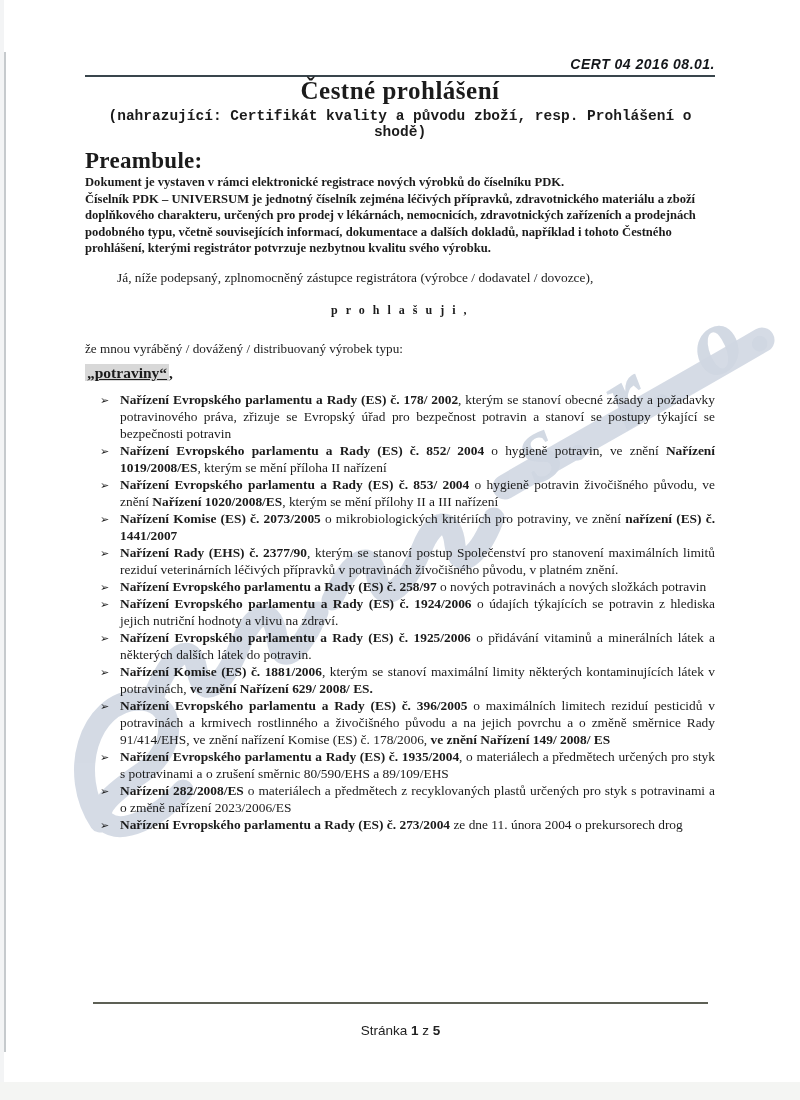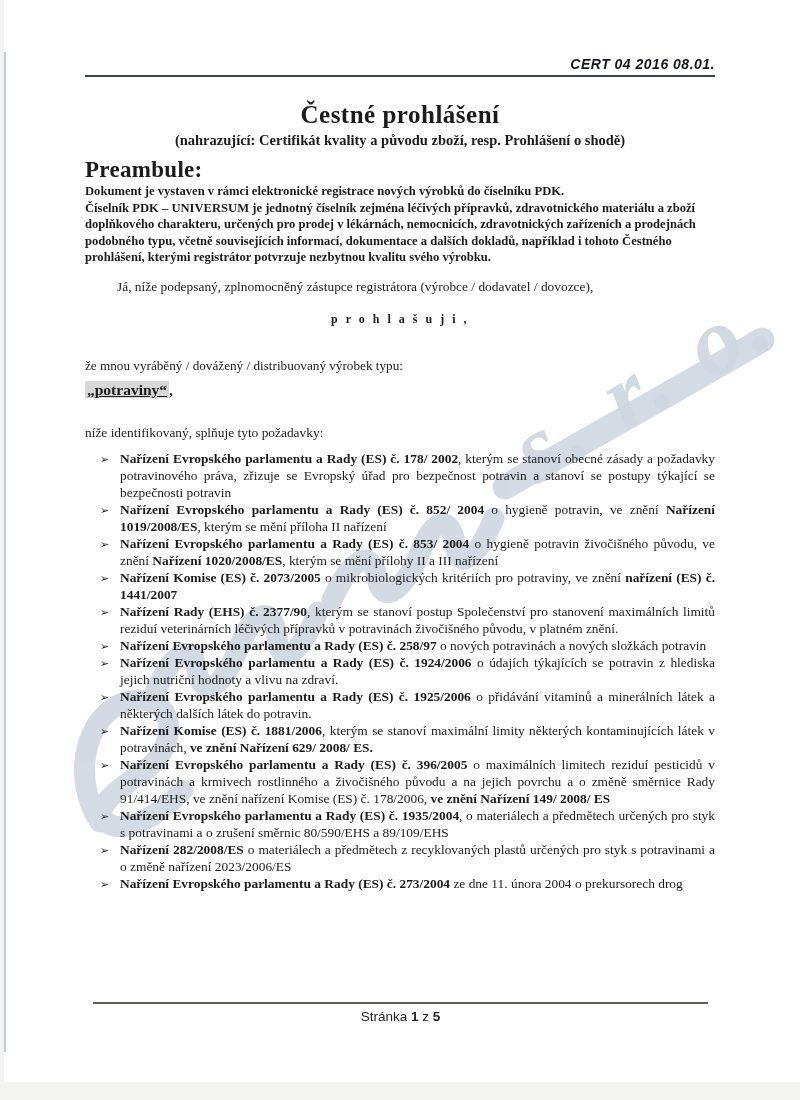"Čestné prohlášení" .title { margin-top: 24px -> none }
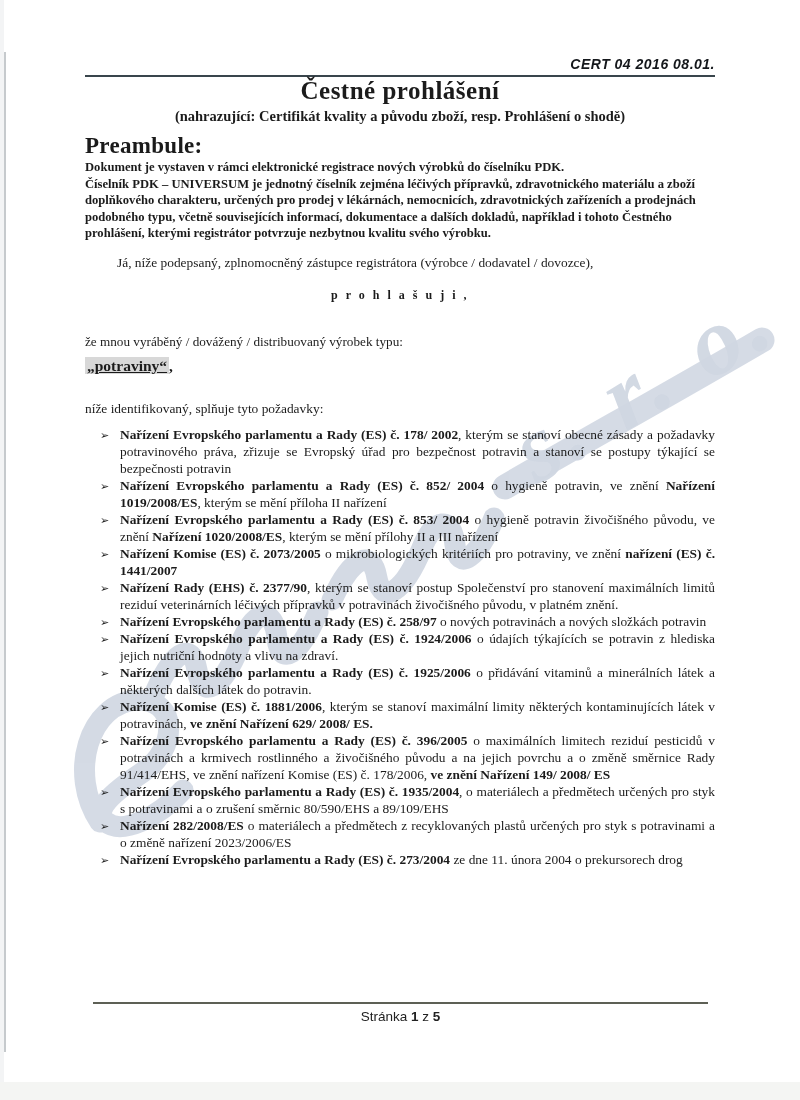"(nahrazující: Certifikát kvality a" .subtitle { font-family: none -> Liberation Mono, monospace }
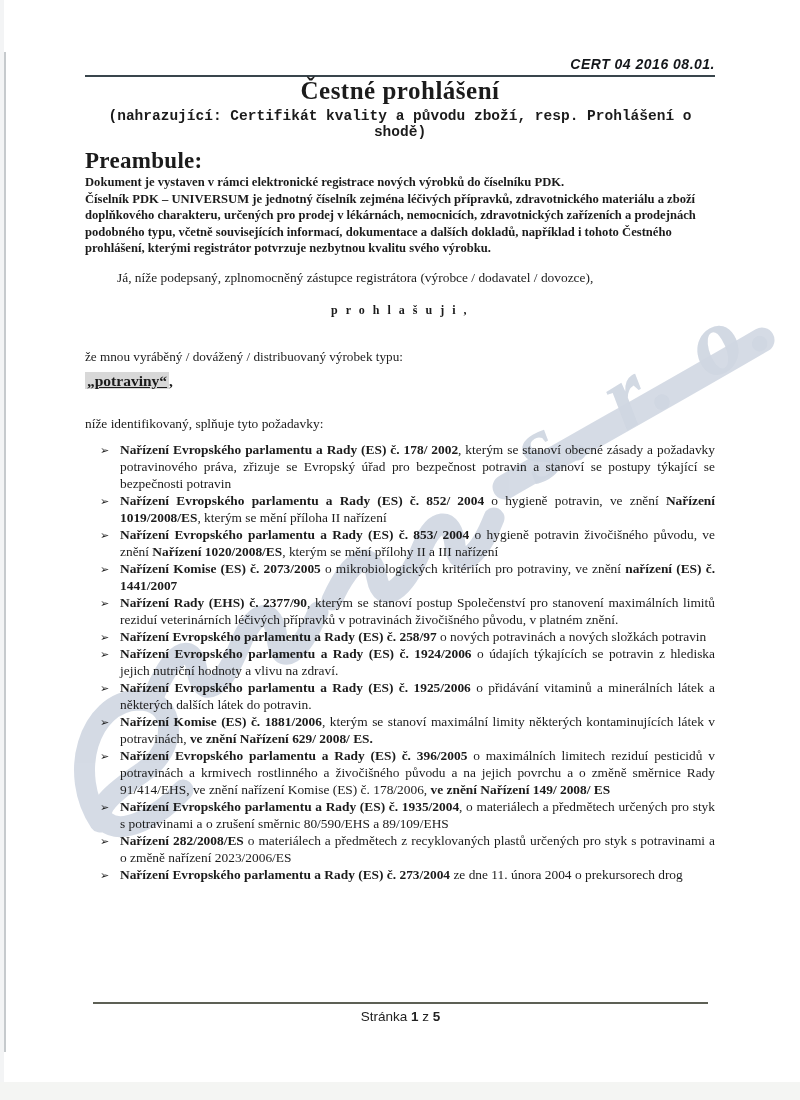"že mnou vyráběný / dovážený" .product-line { margin-top: 30px -> 22px }
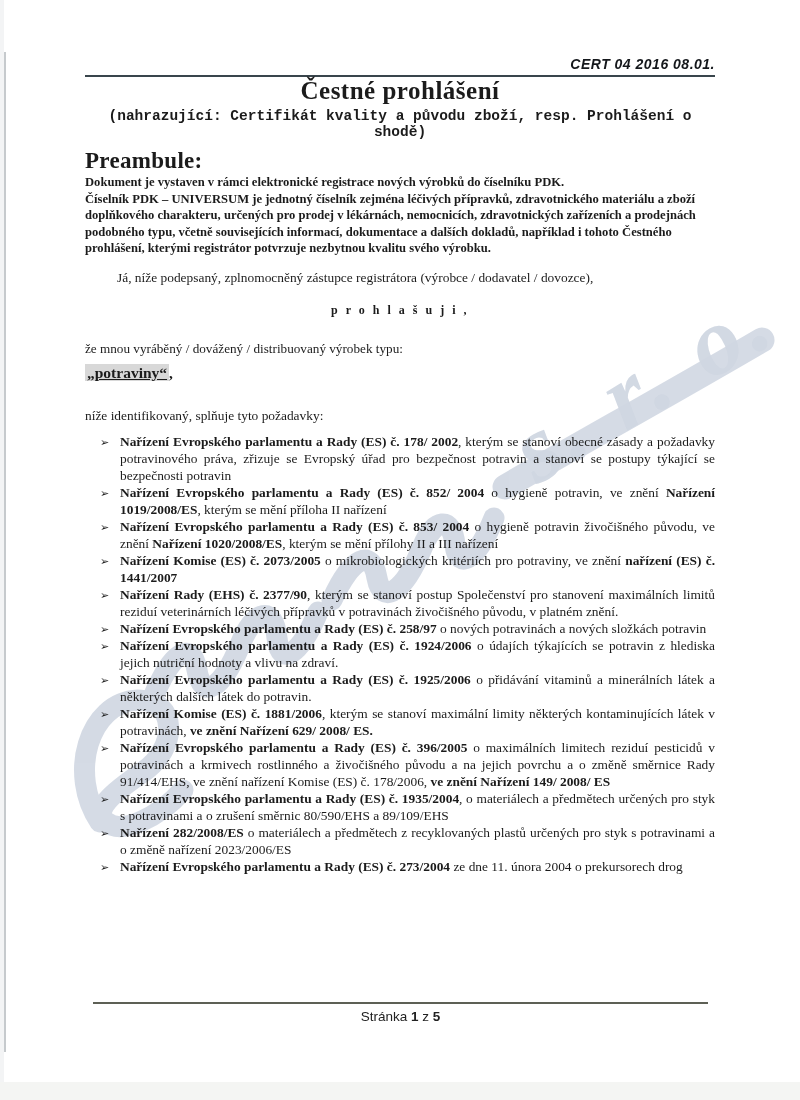"níže identifikovaný, splňuje tyto" p.requirements-line { html: <p>níže identifikovaný, splňuje tyto požadavky:</p> -> none }
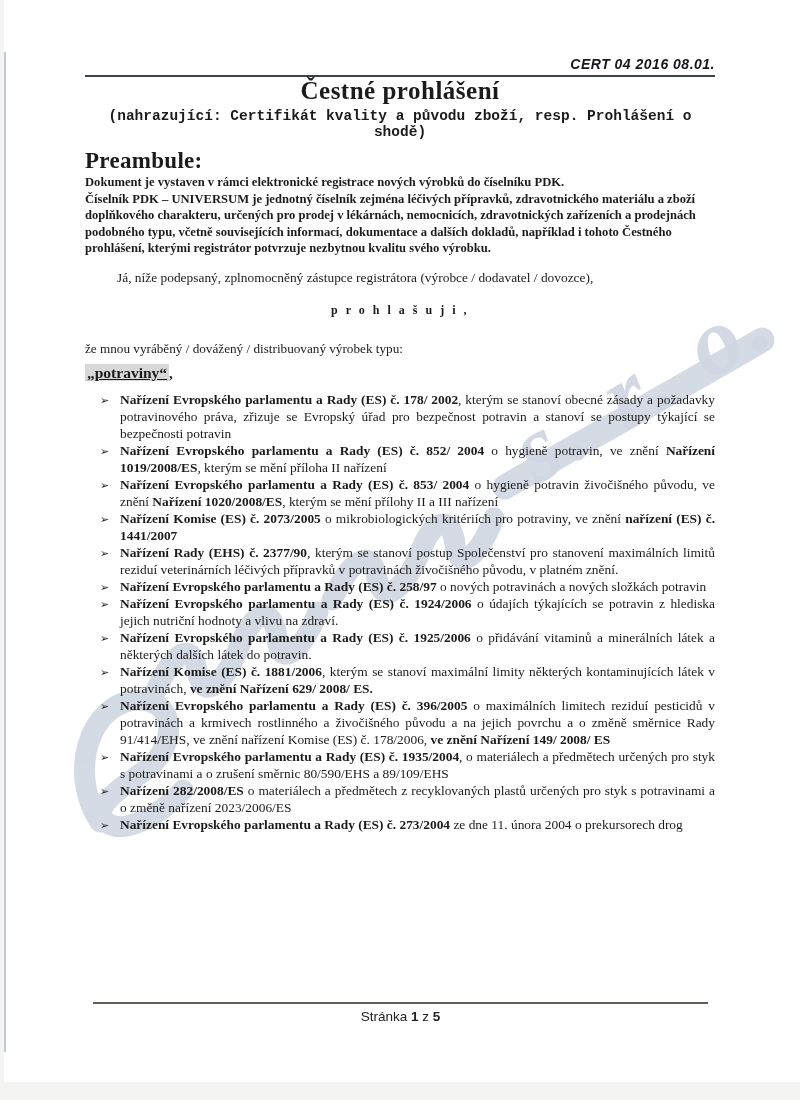"Stránka 1 z 5" .footer { padding-top: 5px -> 19px }
